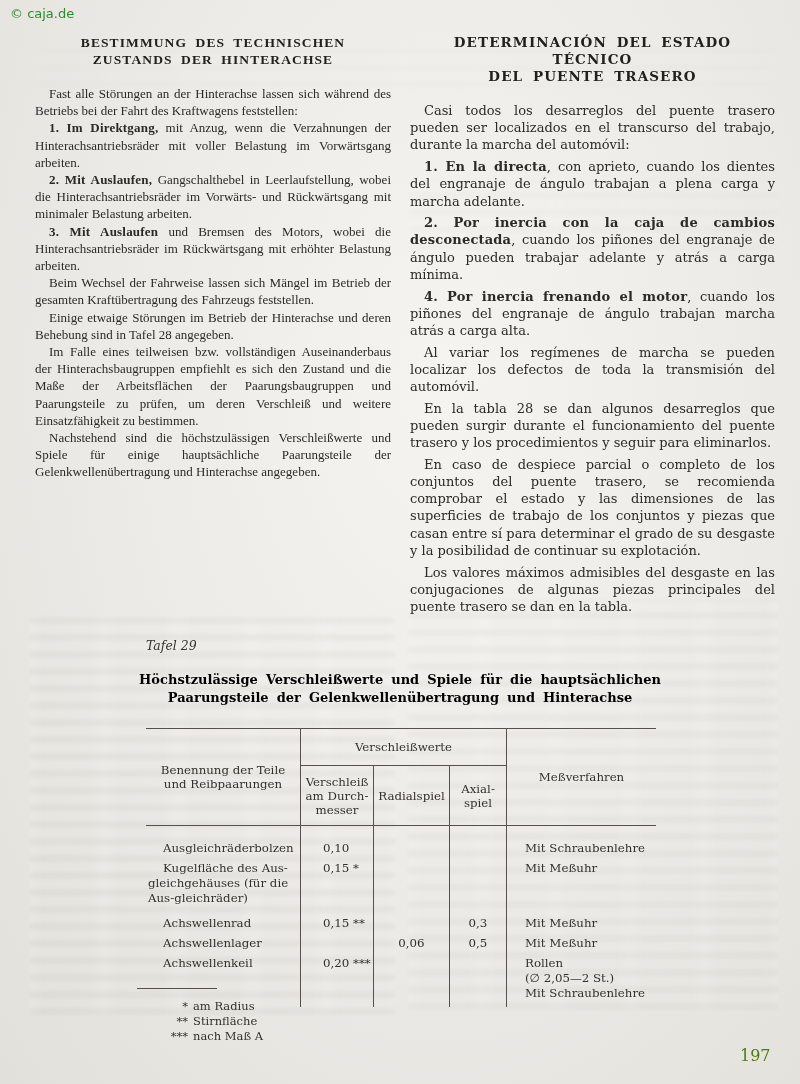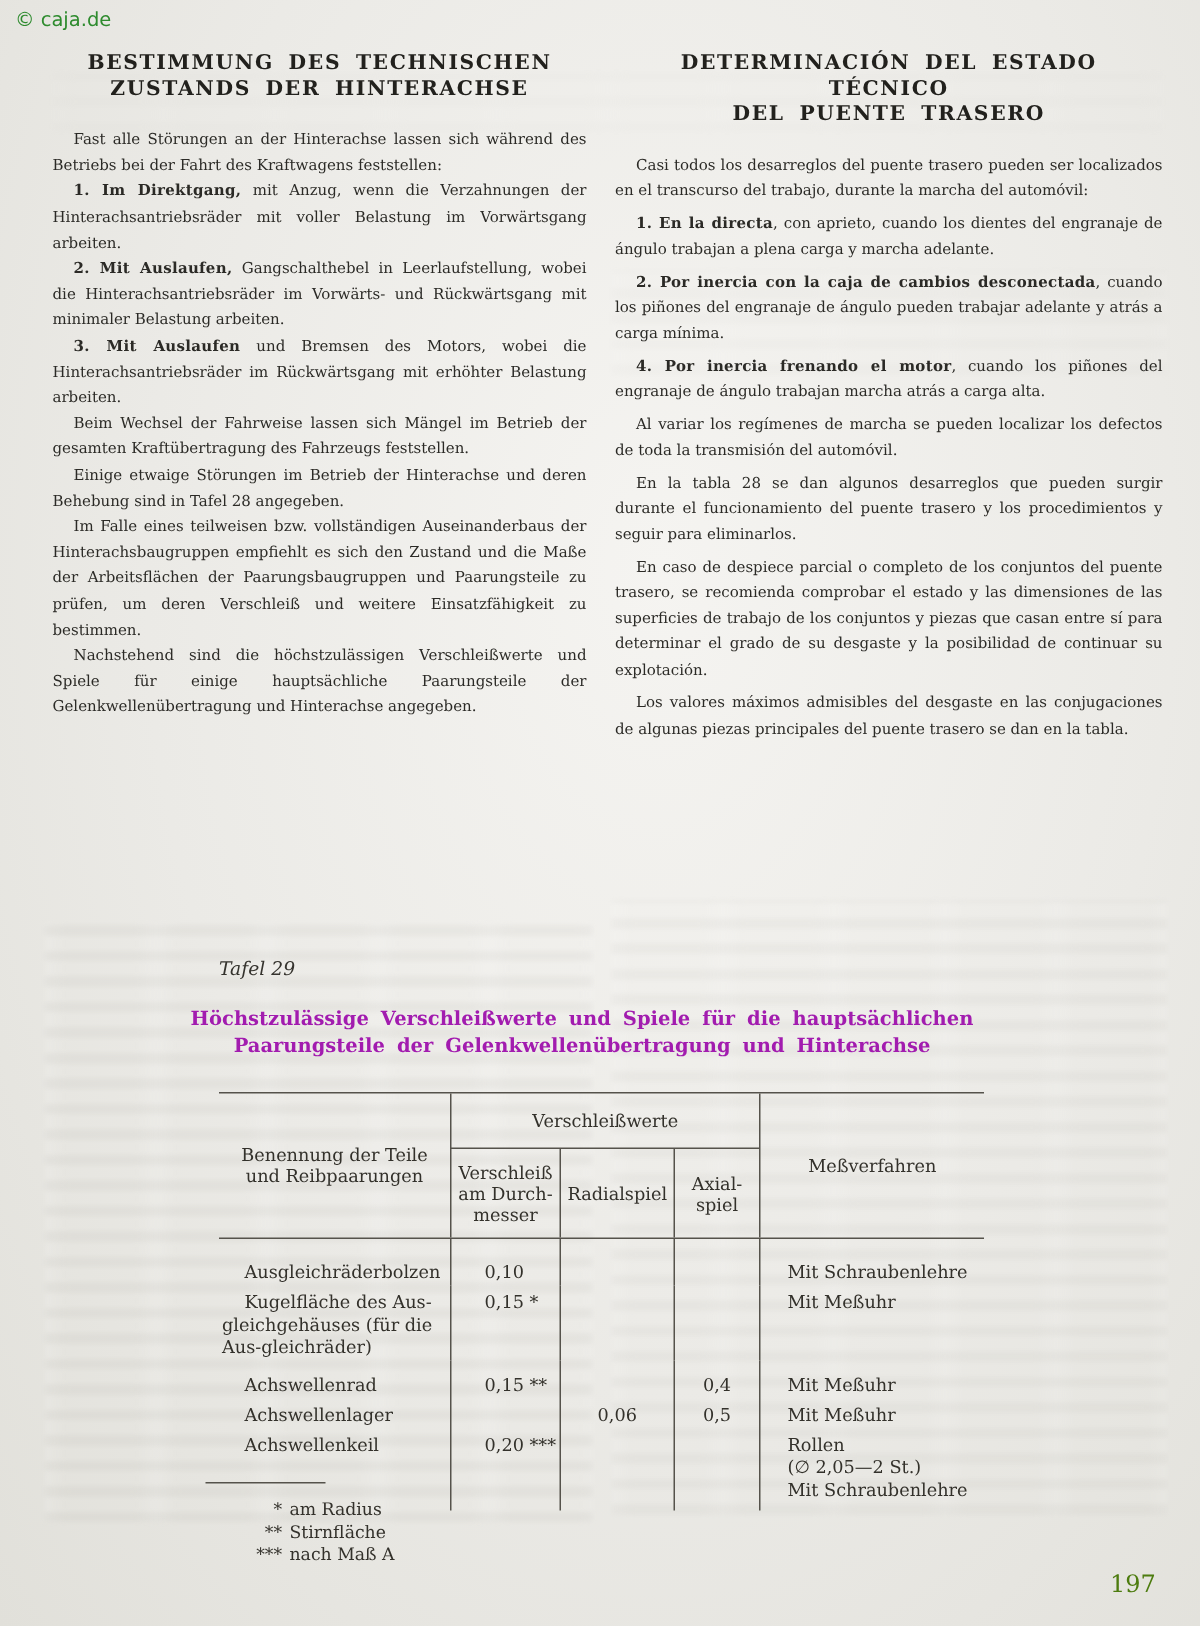"BESTIMMUNG DES TECHNISCHEN" .col-left { font-family: none -> Liberation Serif, serif }
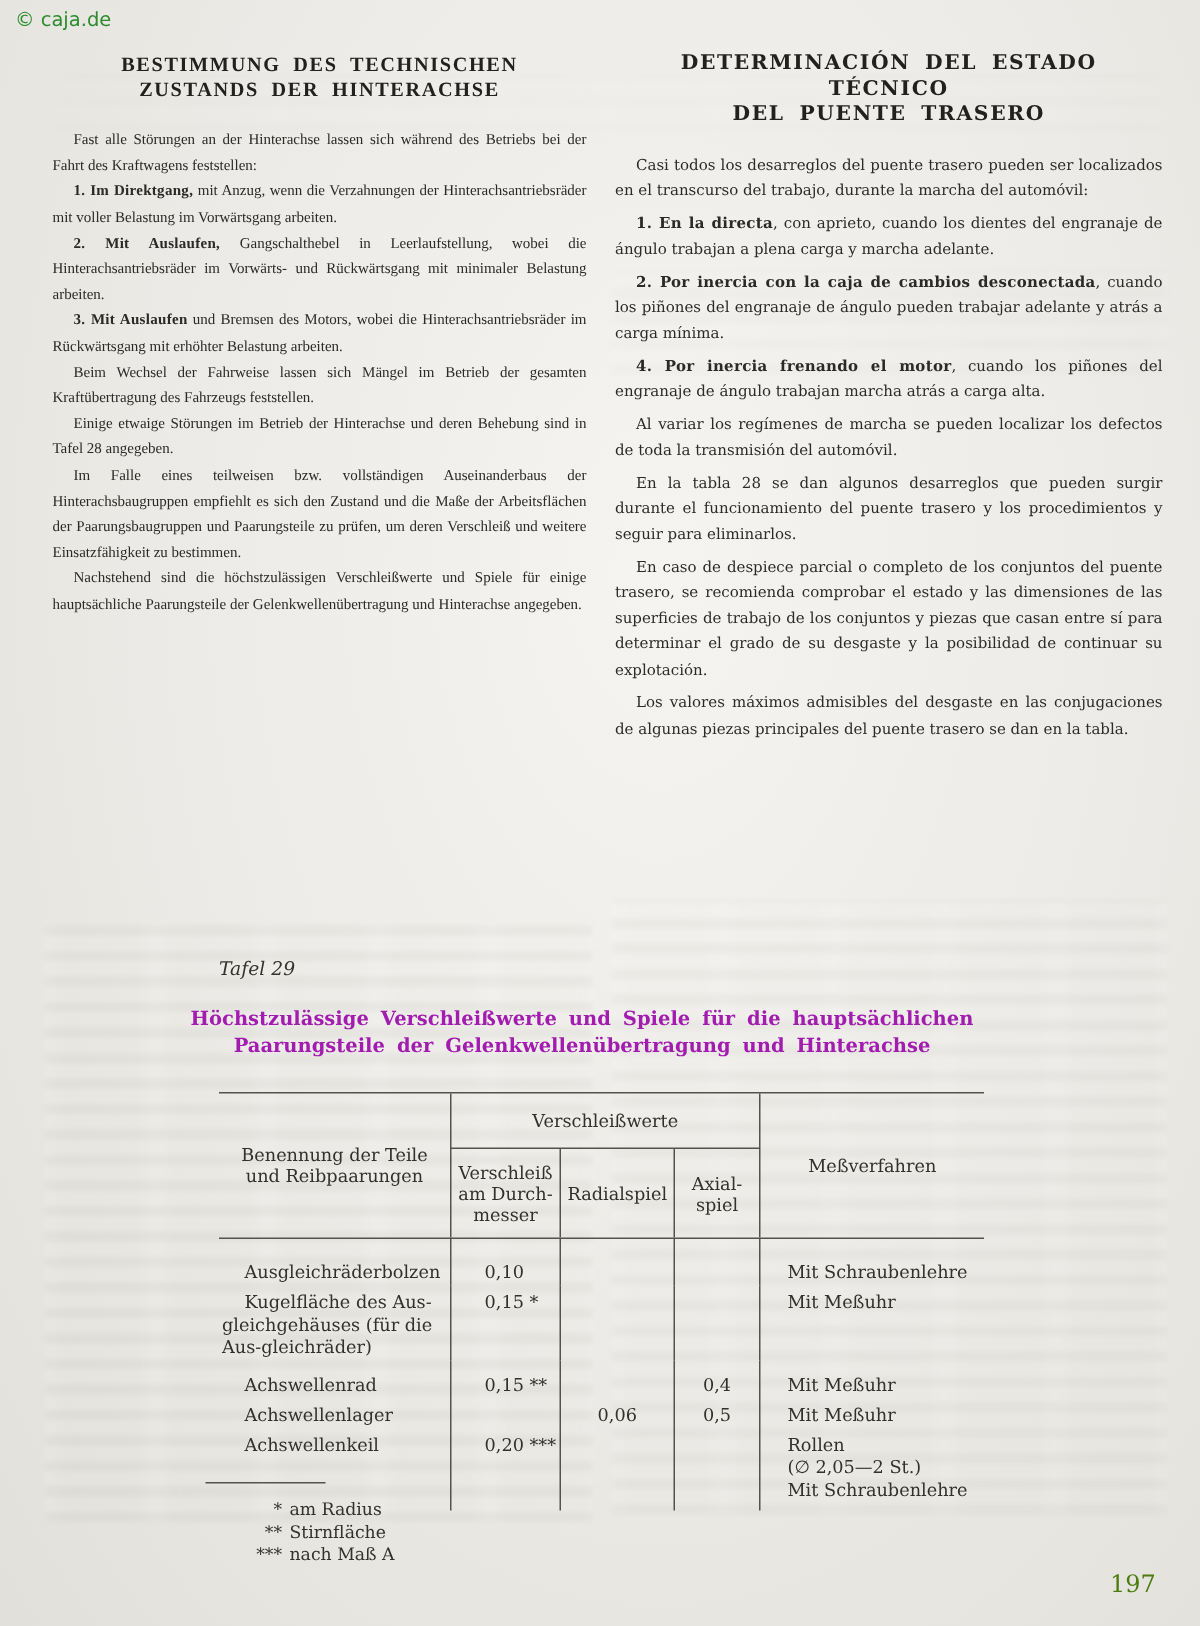"Fast alle Störungen an der" .col p { font-size: 10px -> 13px }
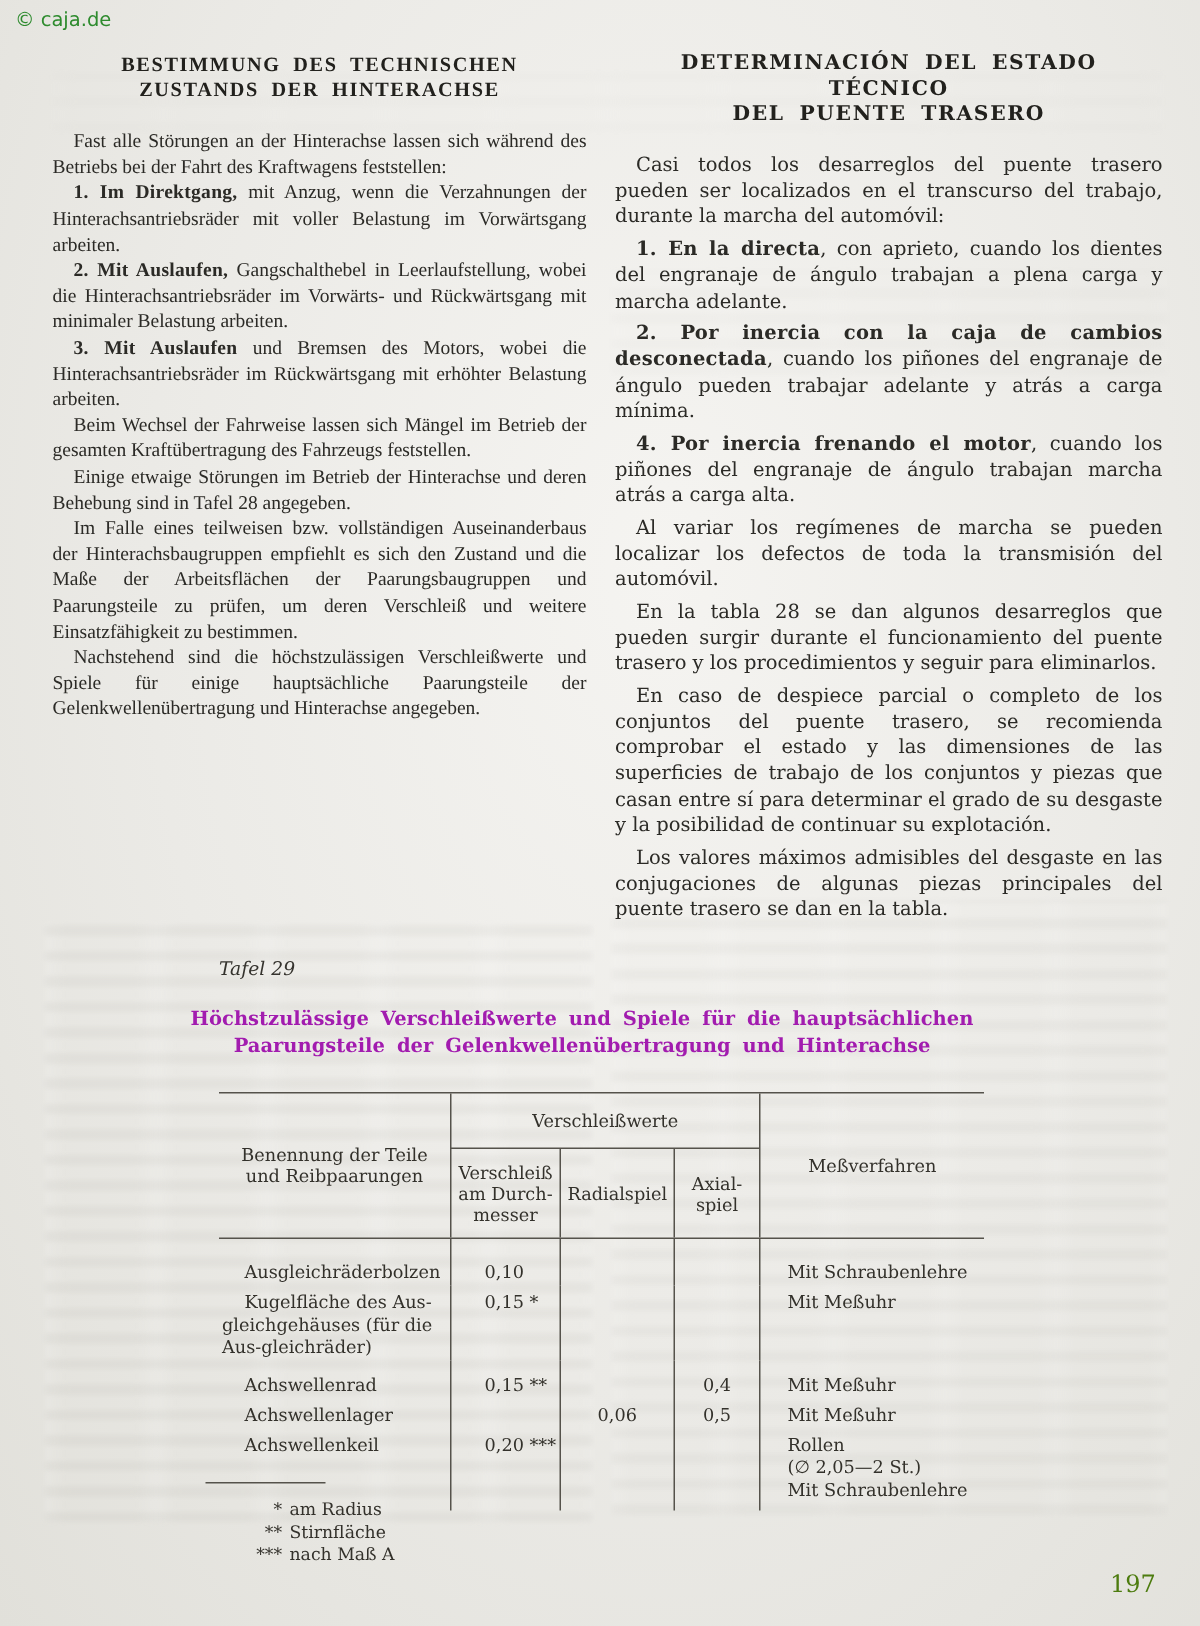"Höchstzulässige Verschleißwerte und" .tbl-title { color: #a21caf -> #000000; left: 58px -> 70px }
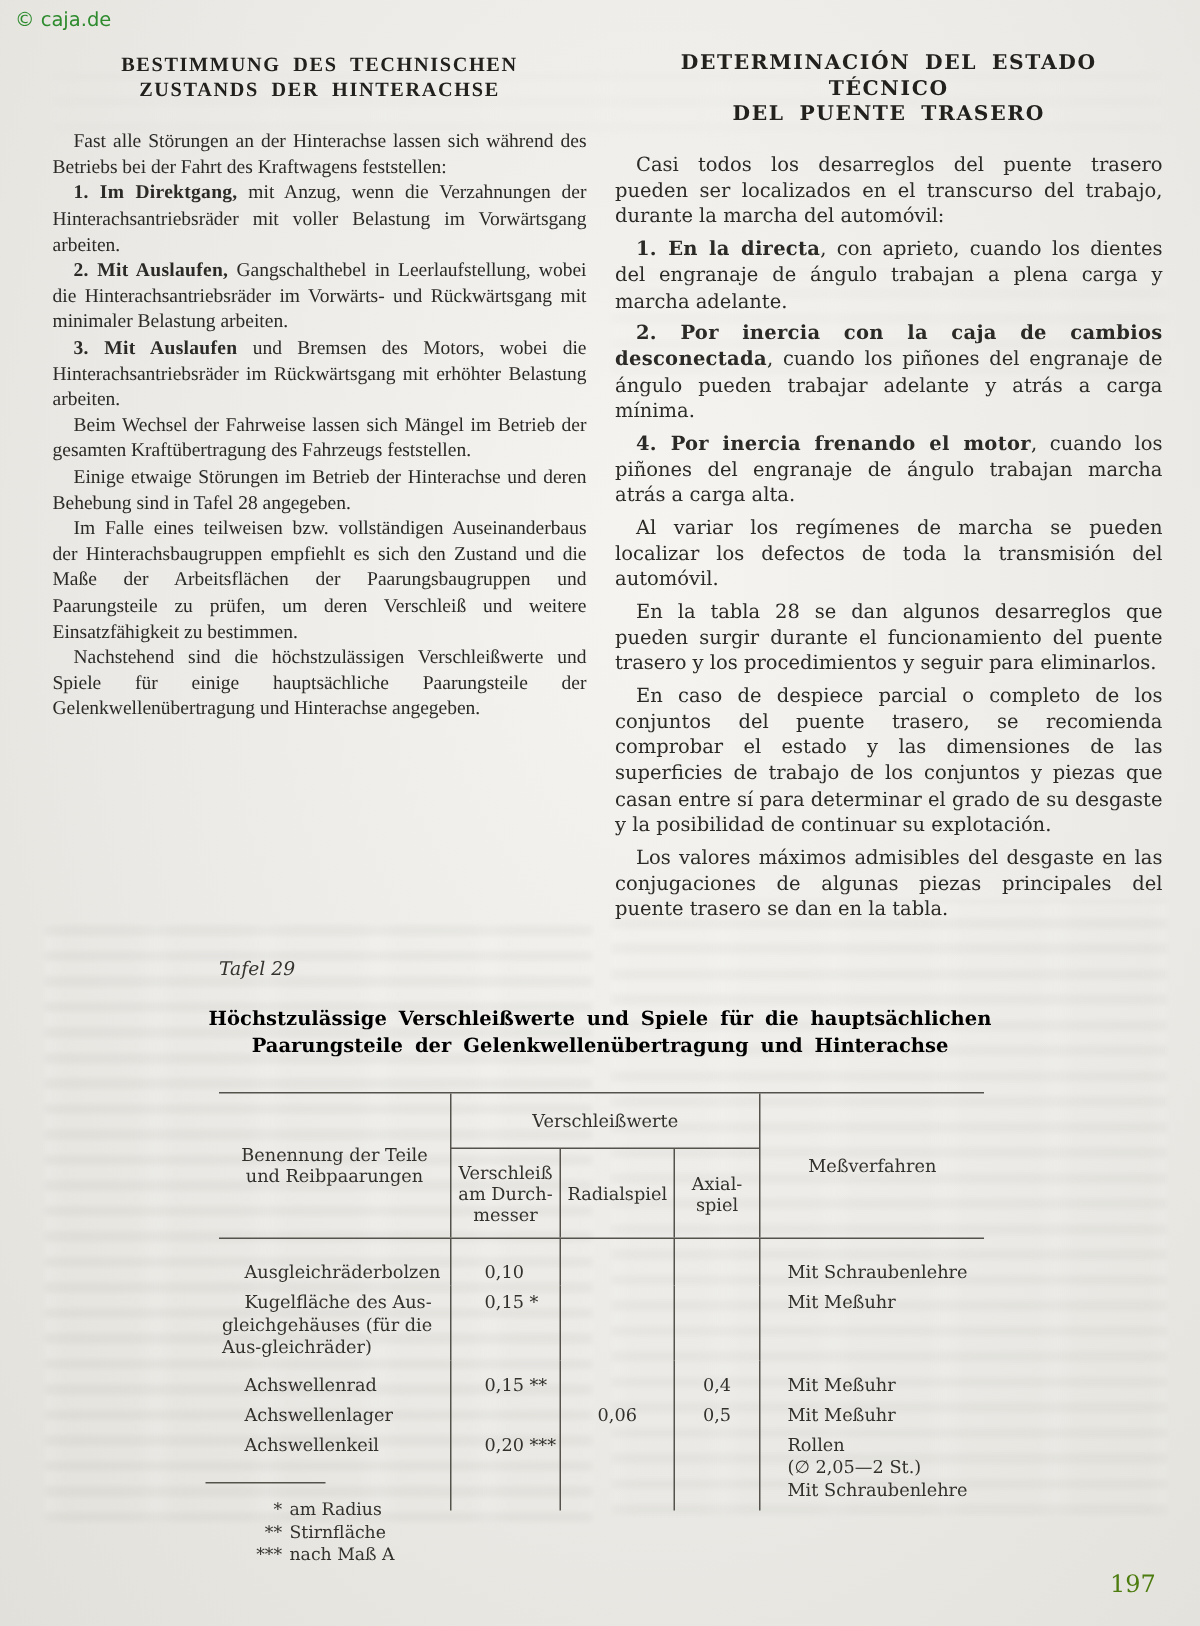"0,4" div.c { text: 0,4 -> 0,3 }
